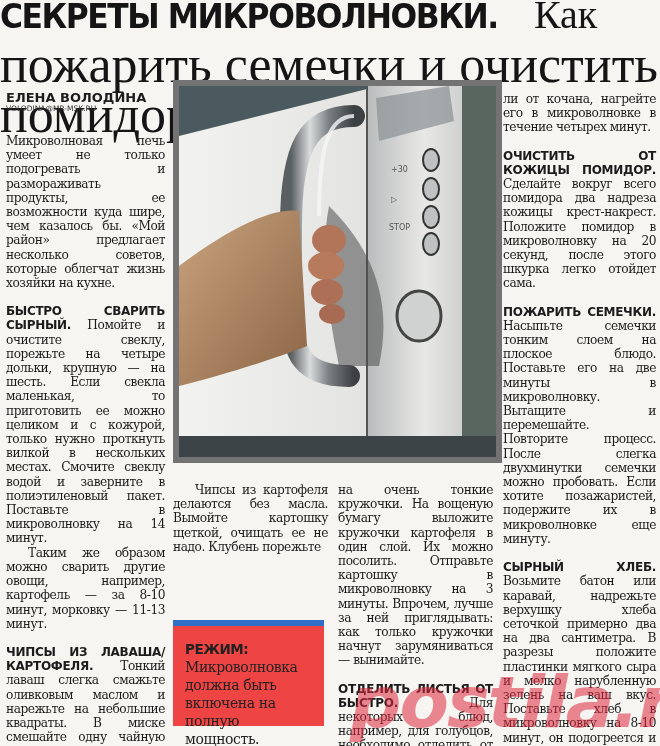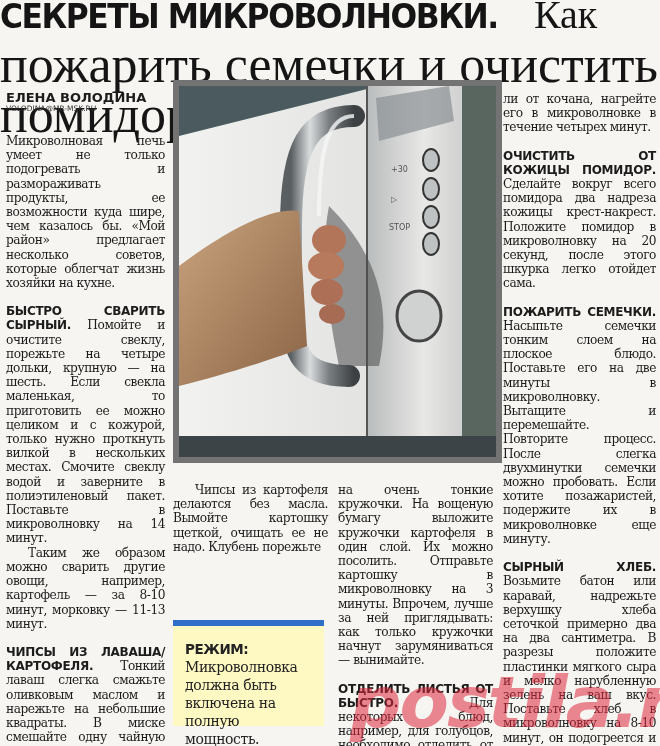"РЕЖИМ: Микроволновка должна быть" .mode-box { background: #fef9c3 -> #ef4444 }
